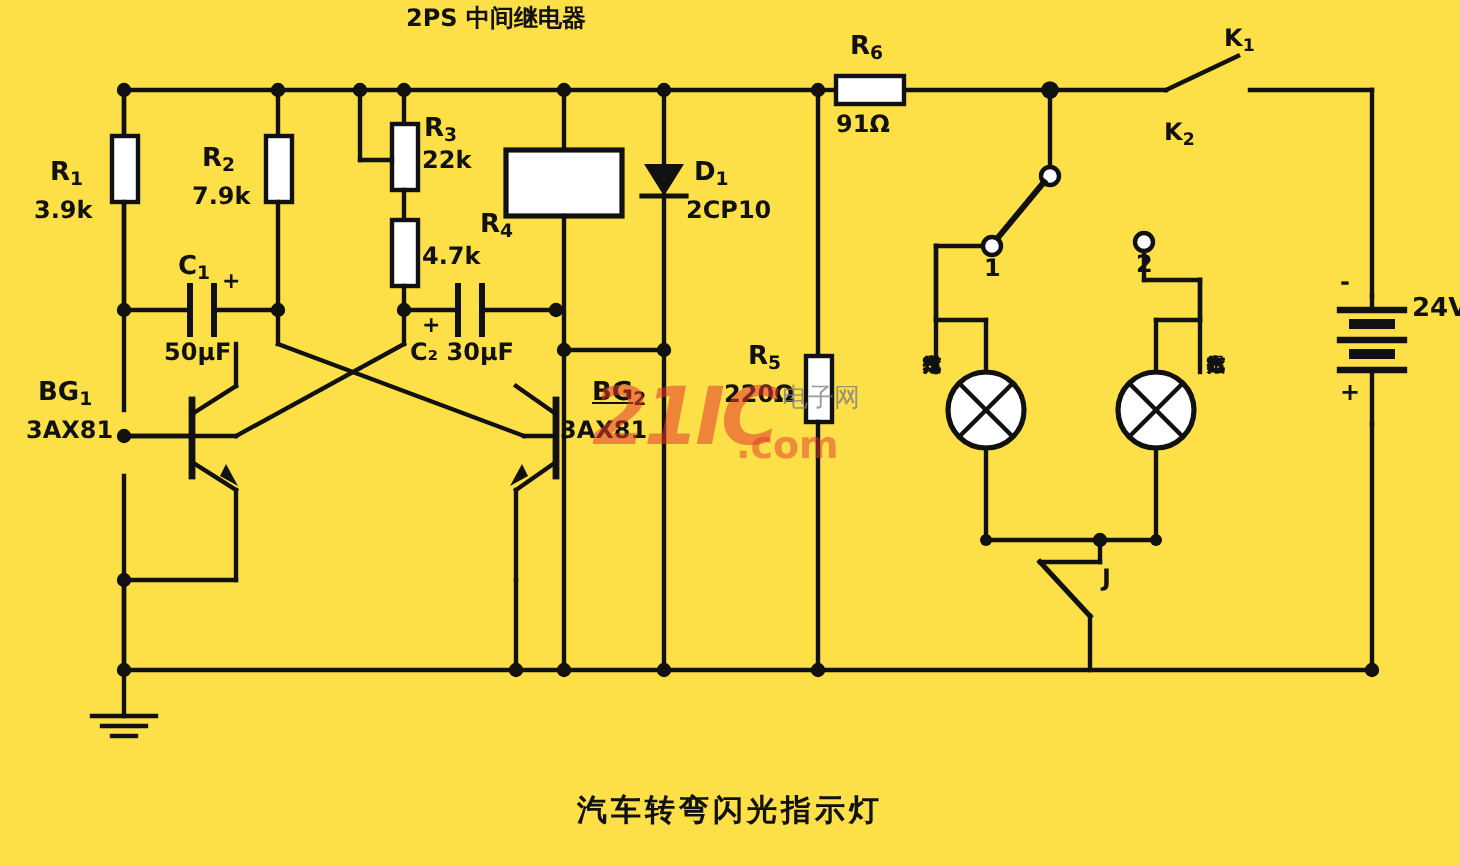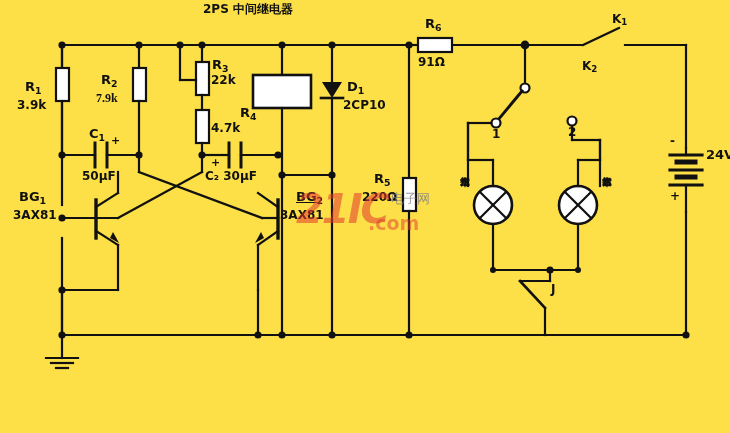"7.9k" div.lbl { font-family: Liberation Serif, serif -> none }
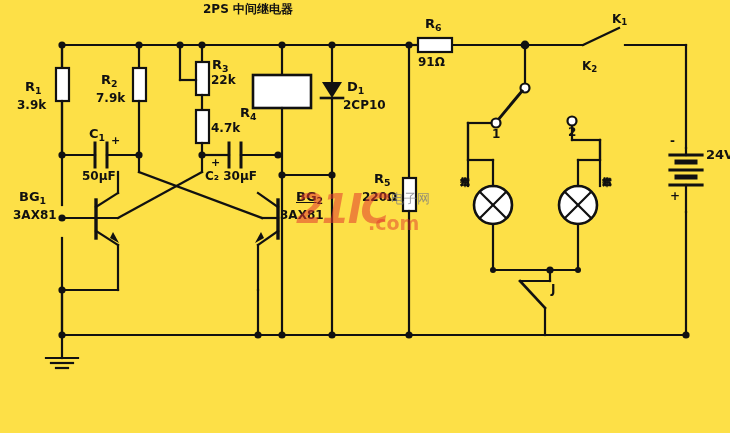"汽车转弯闪光指示灯" div.caption { html: none -> <div>汽车转弯闪光指示灯</div> }
